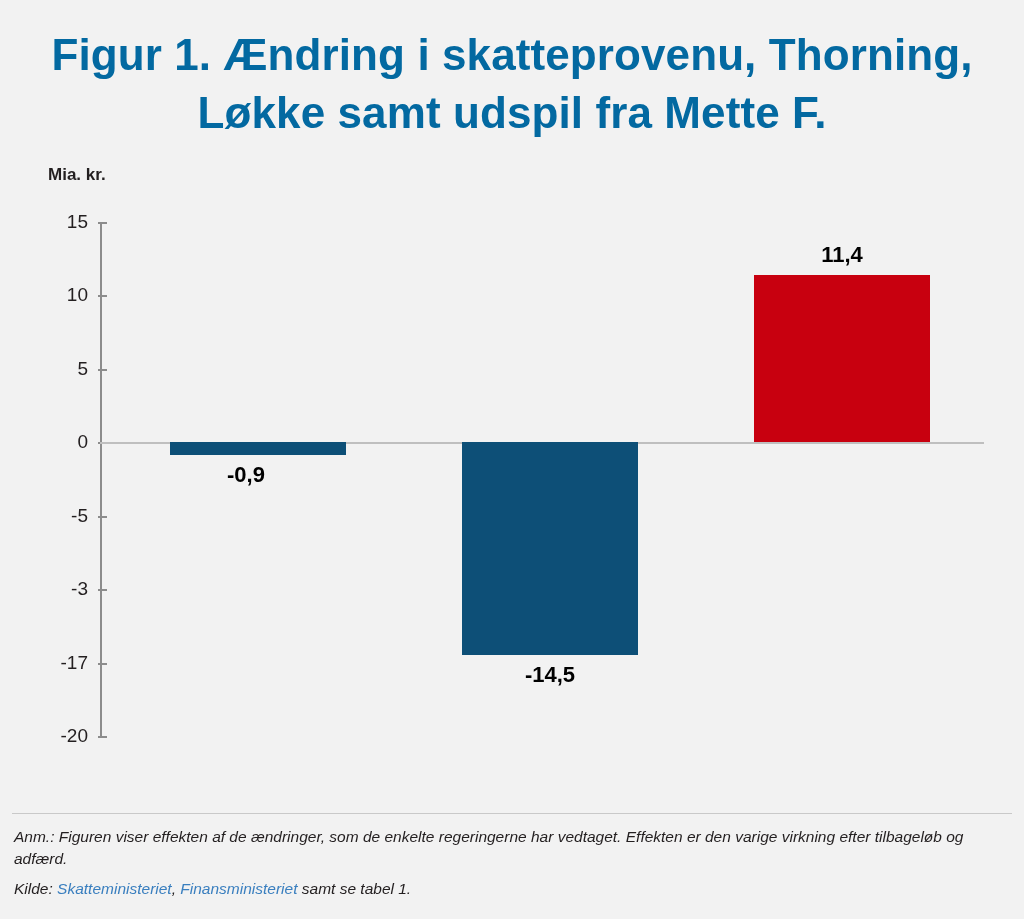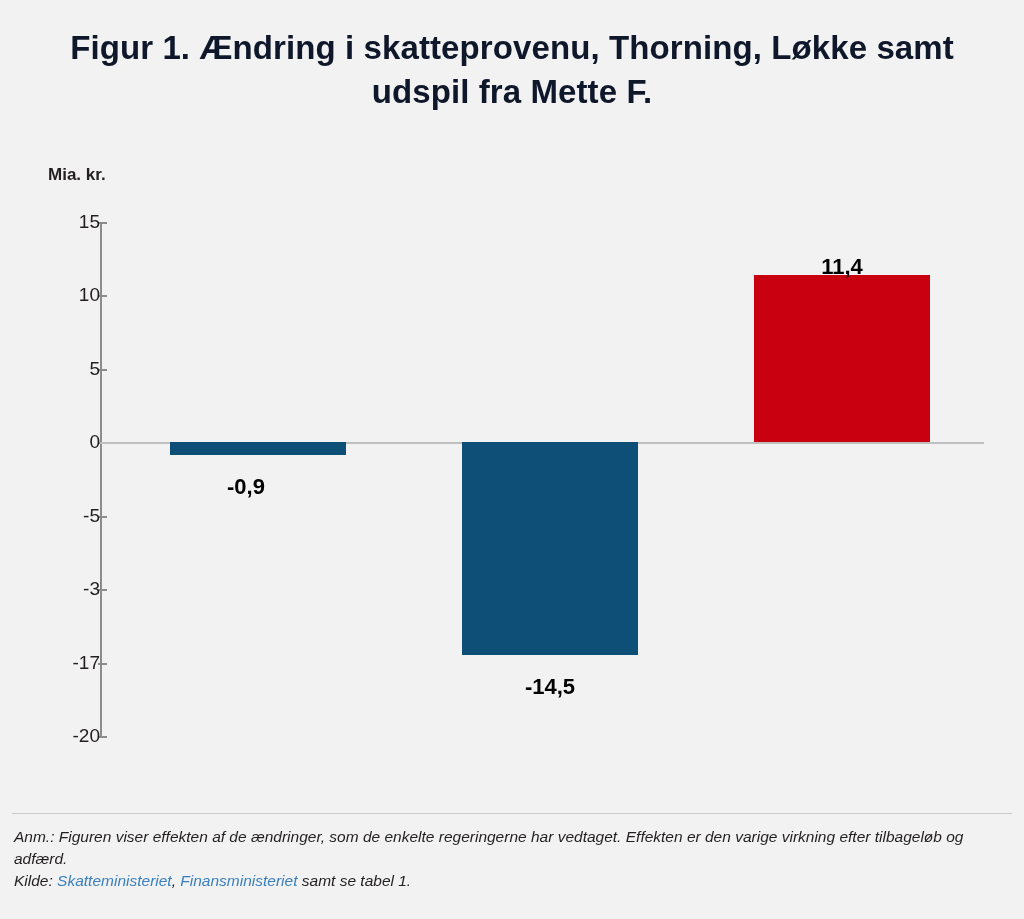"Figur 1. Ændring i skatteprovenu," .title { color: #0f172a -> #0369a1; font-size: 33px -> 44px }
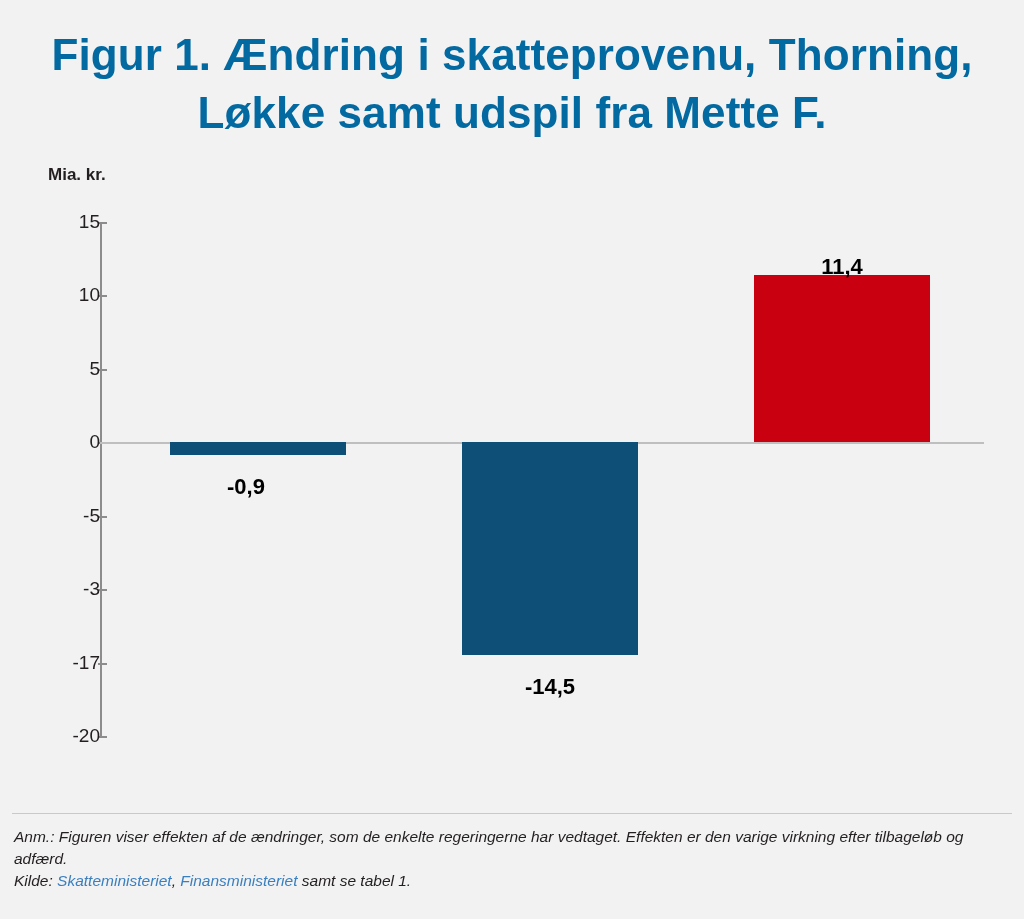"15" .tick-label { margin-right: none -> 12px }
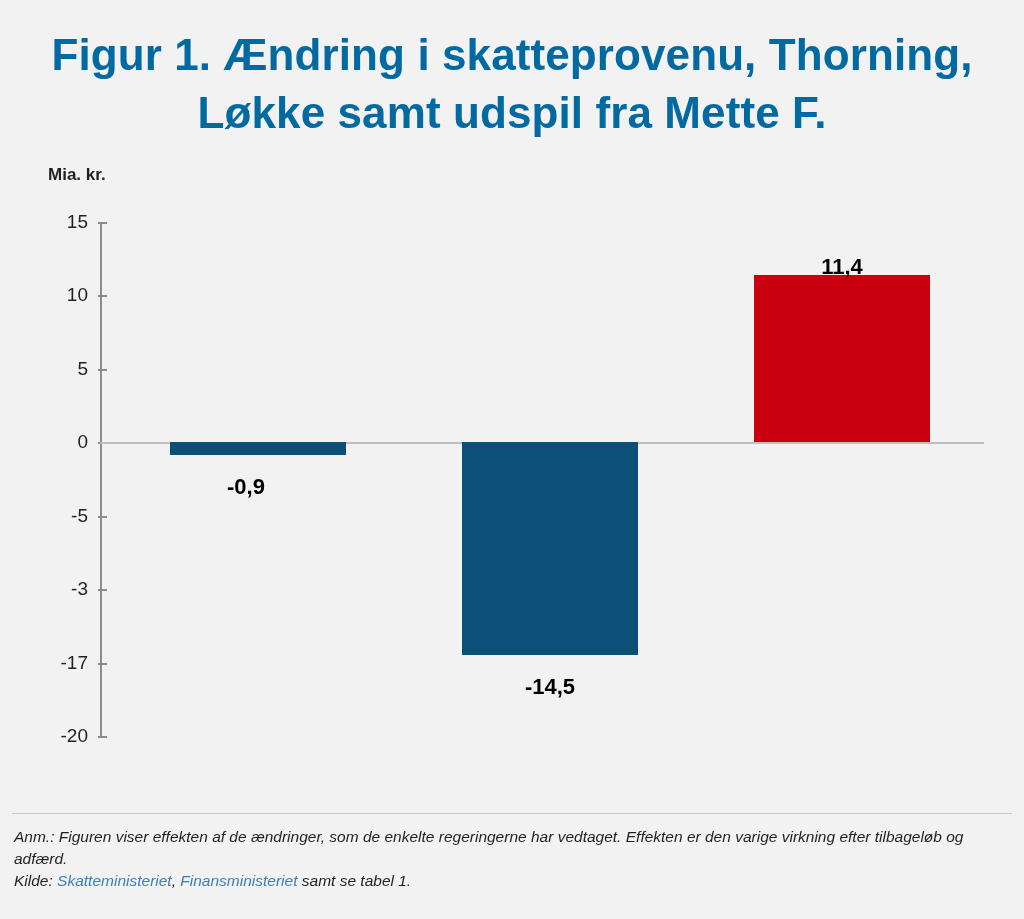"11,4" .bar-value { margin-top: 12px -> none }
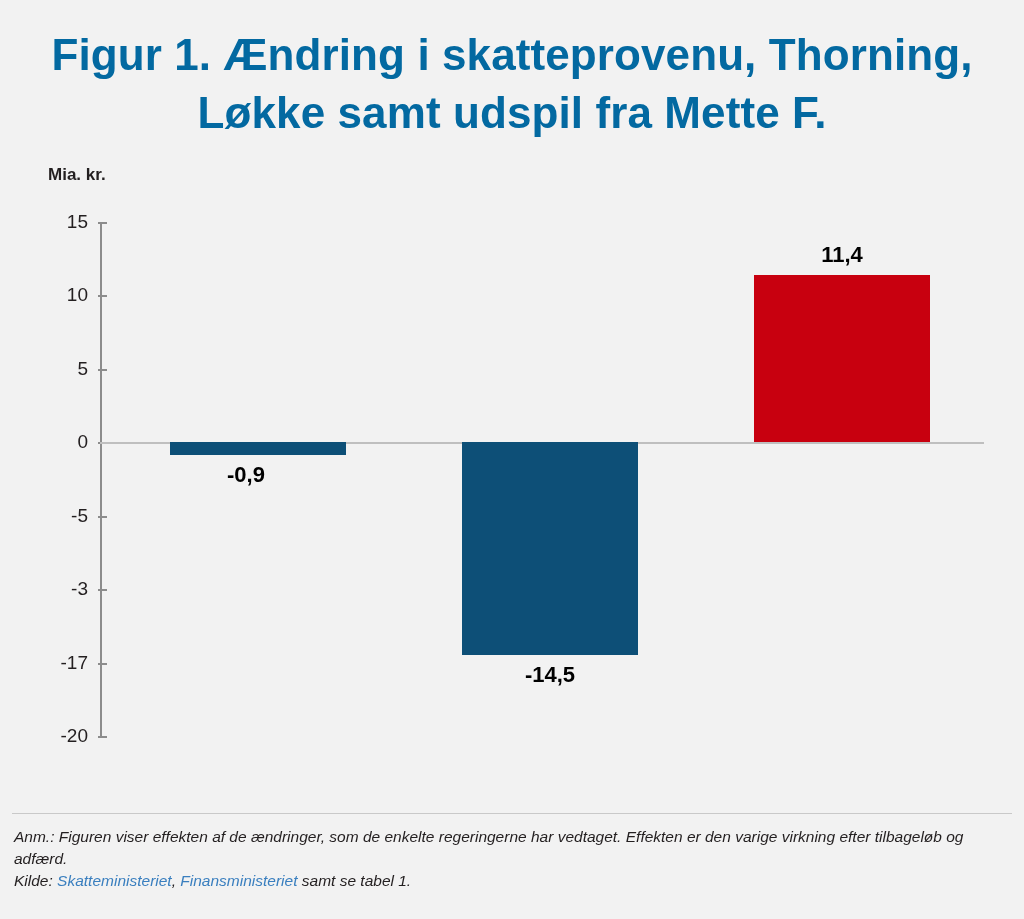"Kilde: Skatteministeriet," .footer .src-line { margin-top: none -> 8px }
